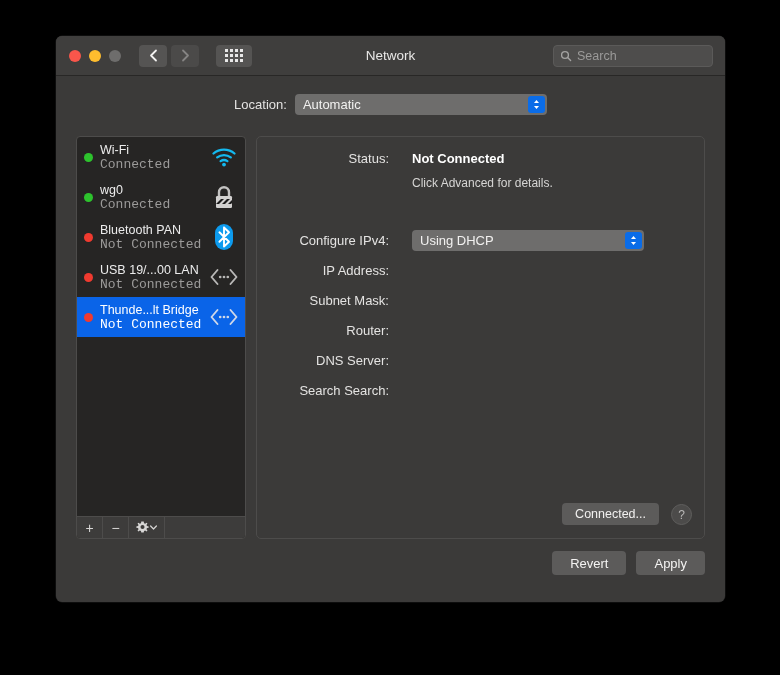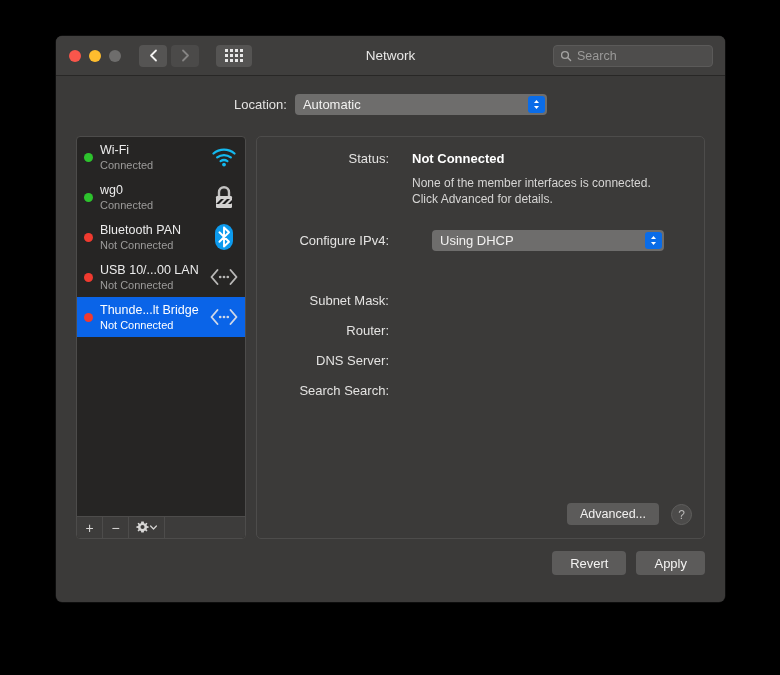"Connected" .iface-status { font-family: none -> Liberation Mono, monospace; font-size: 11px -> 13px }
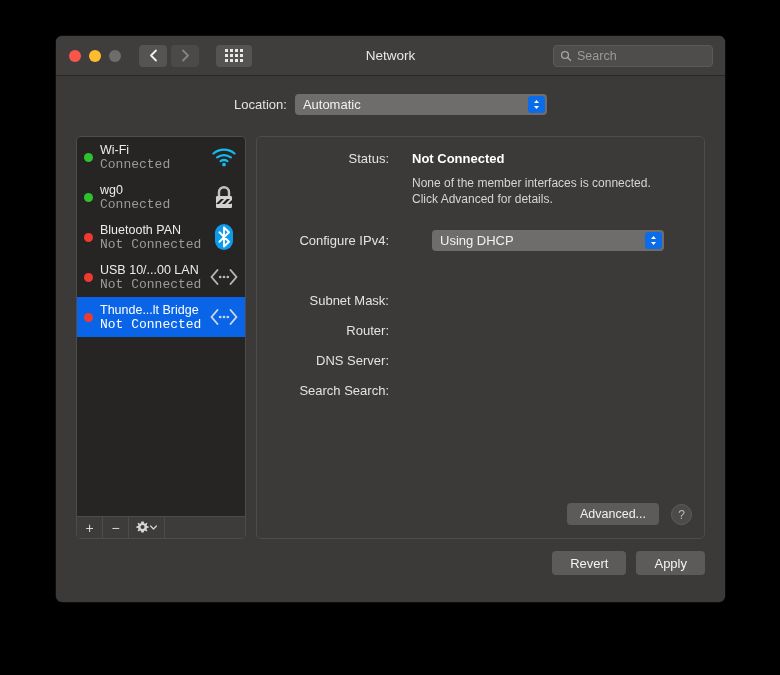"None of the member interfaces" span.sub-note { html: <span>None of the member interfaces is connected.</span> -> none }
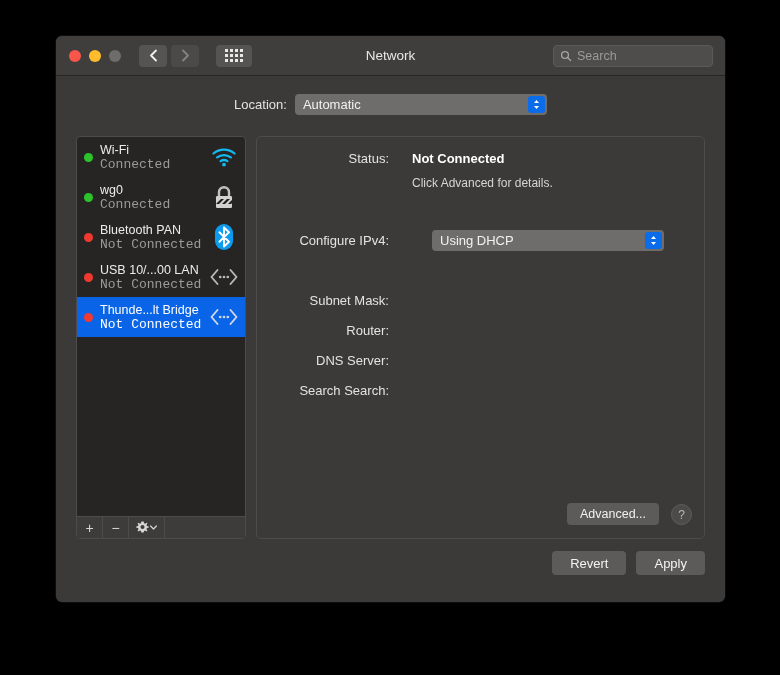"Using DHCP" #ipv4-popup { margin-left: 20px -> none }
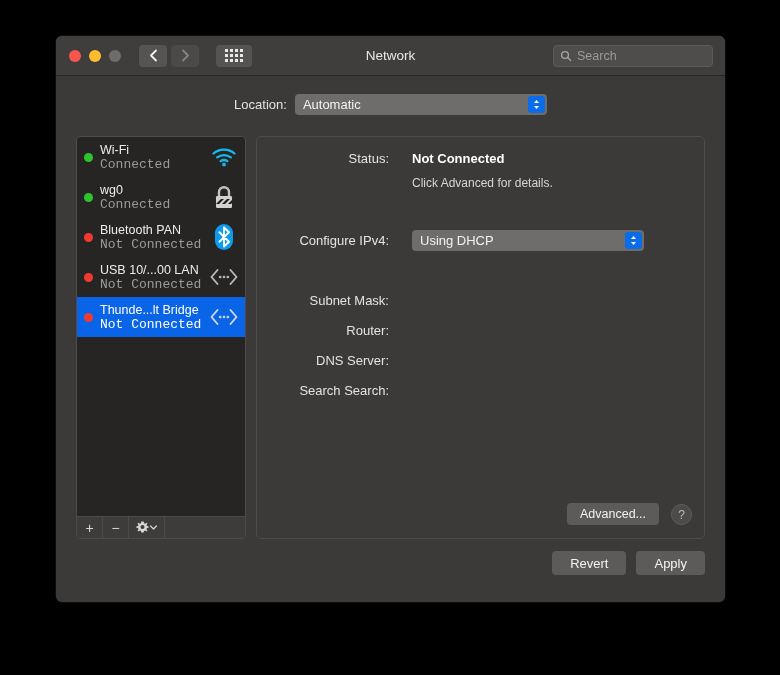"USB 10/...00 LAN" span.iface-name { text: 10/...00 -> 19/...00 }
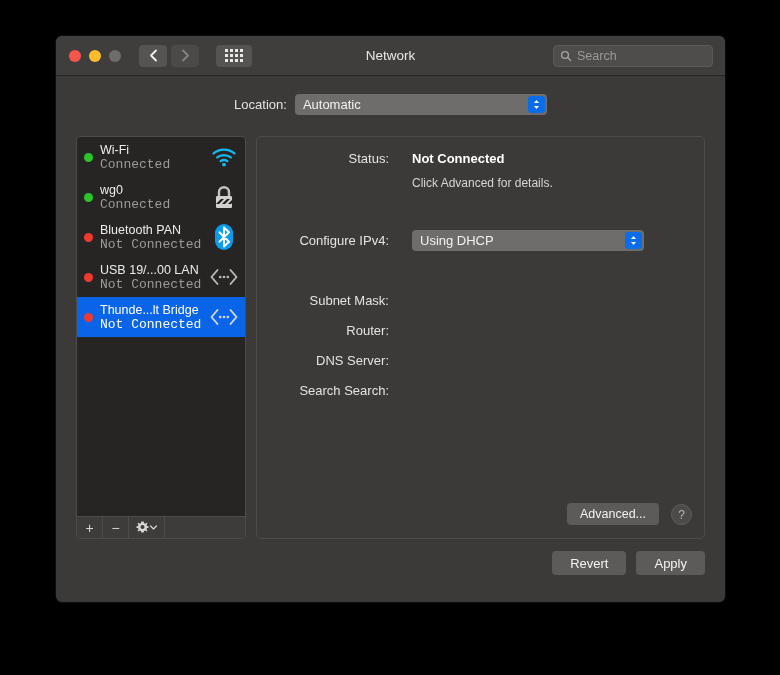"IP Address:" div.field-row { html: none -> <div> <span>IP Address:</span> <span></span> </div> }
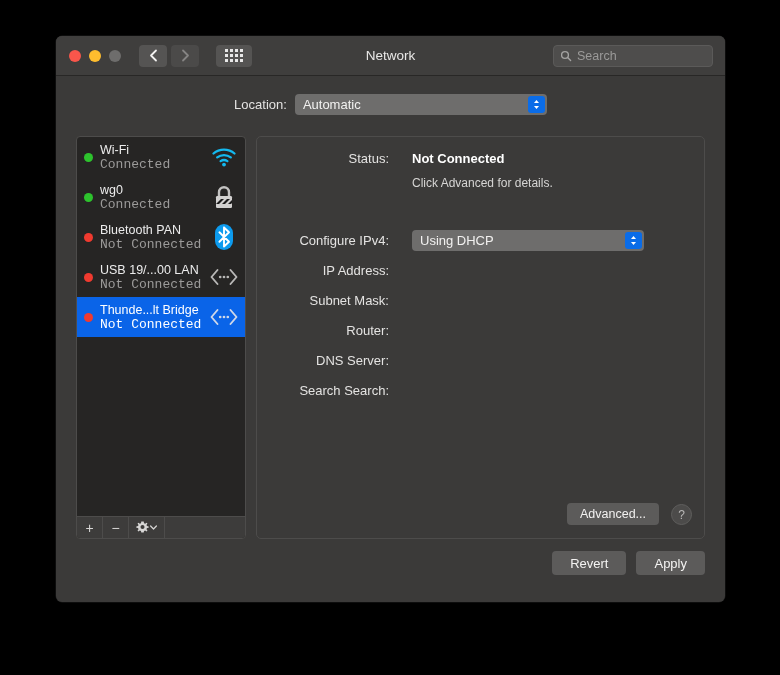"Advanced..." div { text: Advanced -> Connected }
